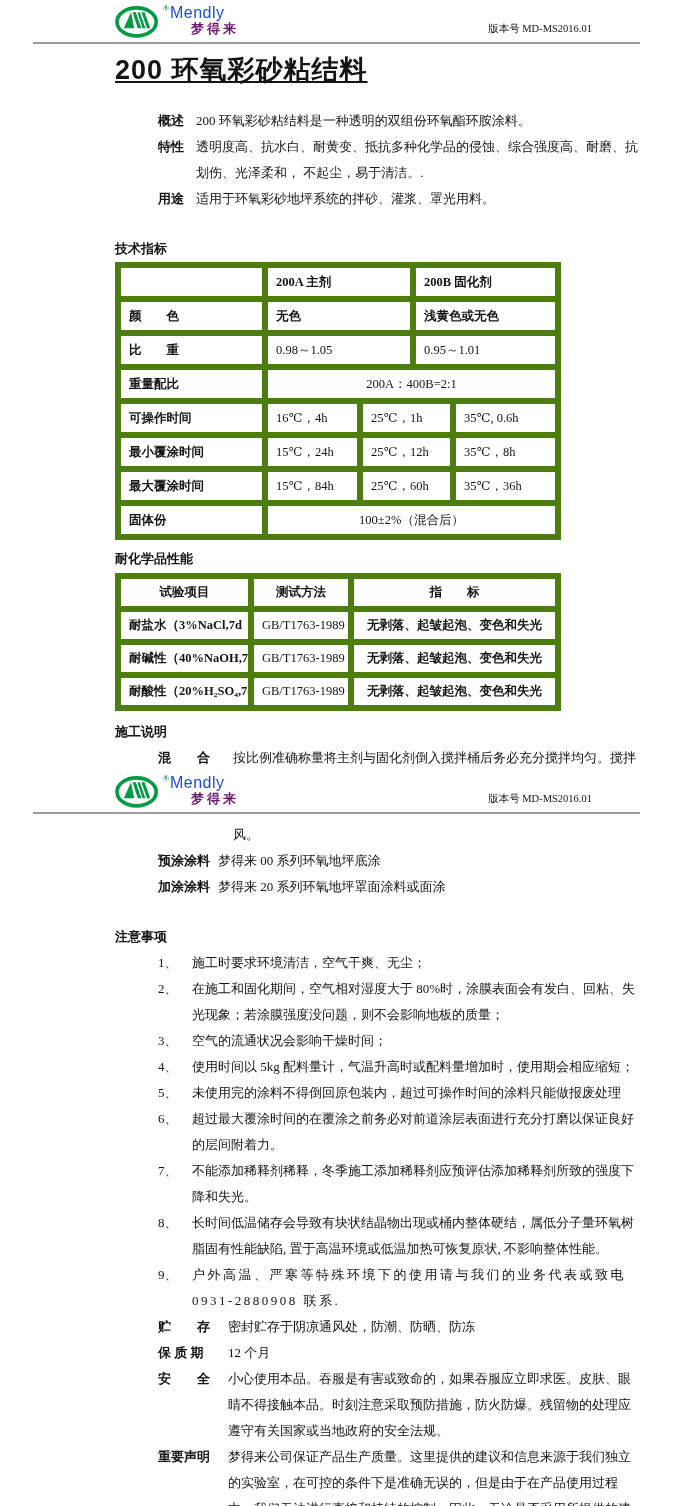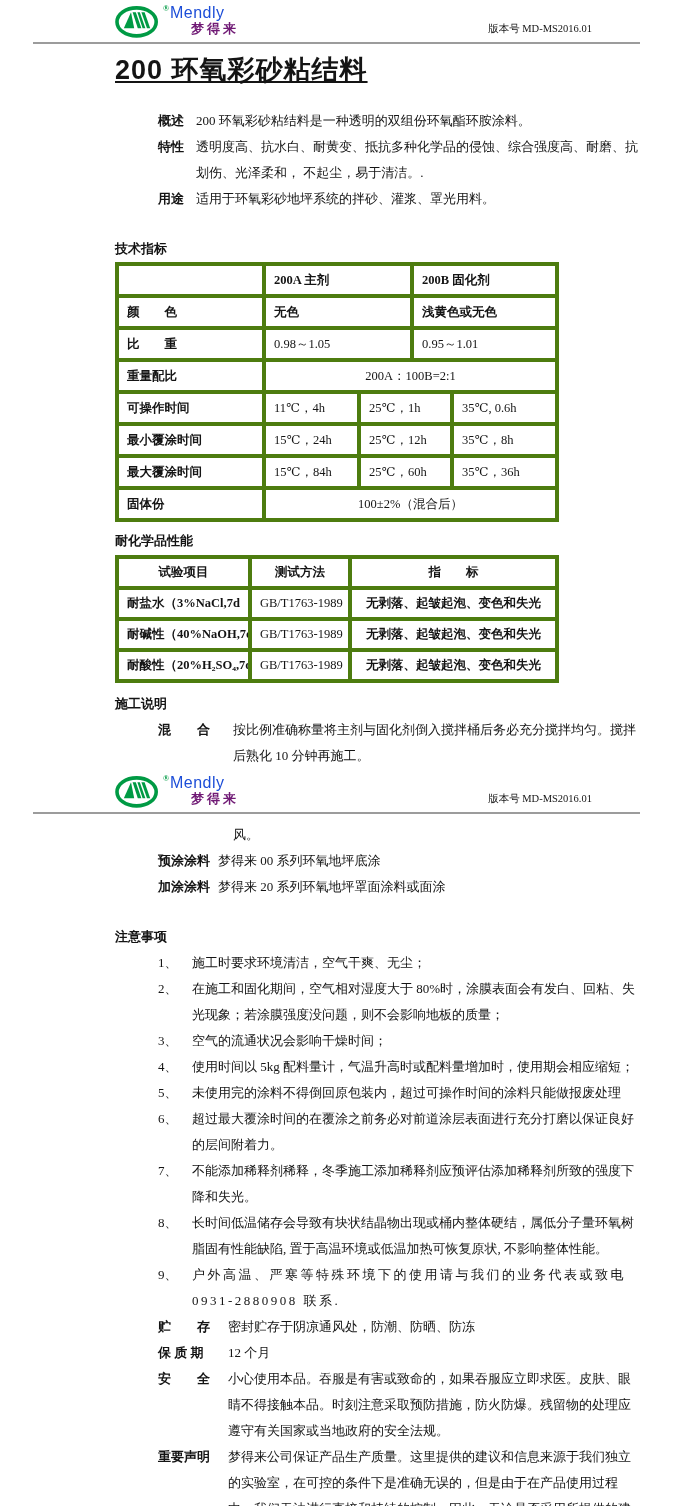"200A 主剂" td { border: 4px solid #4d7c0f -> 6px solid #4d7c0f }
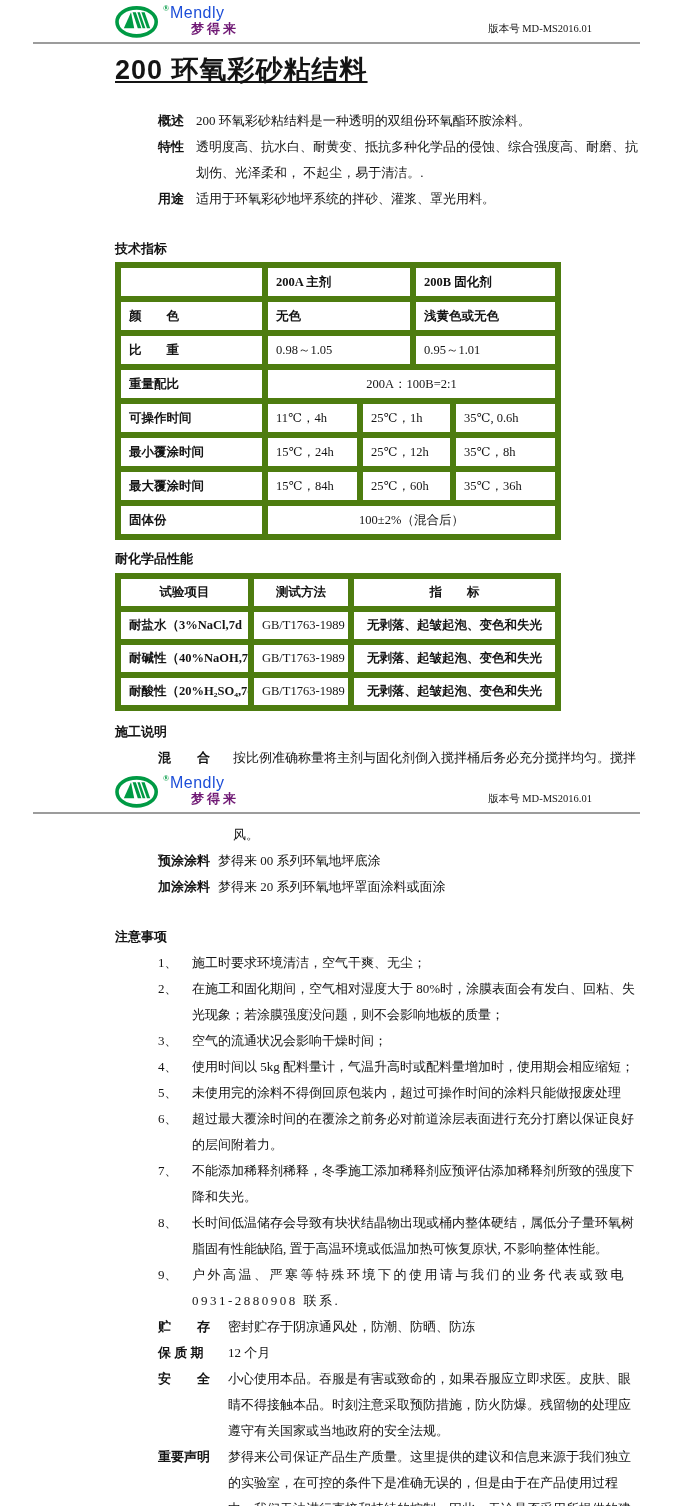"200A：100B=2:1" td.tc { text: 100B -> 400B }
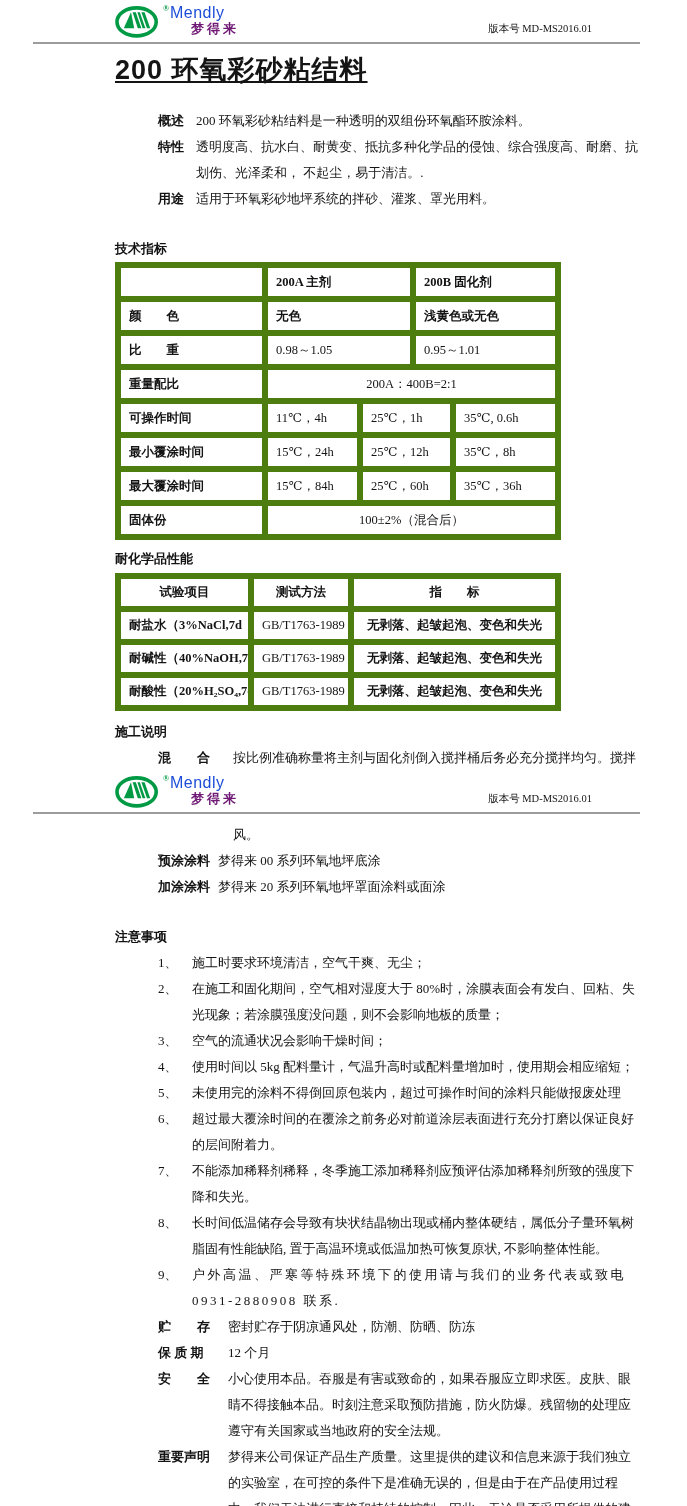"11℃，4h" td { text: 11 -> 16 }
